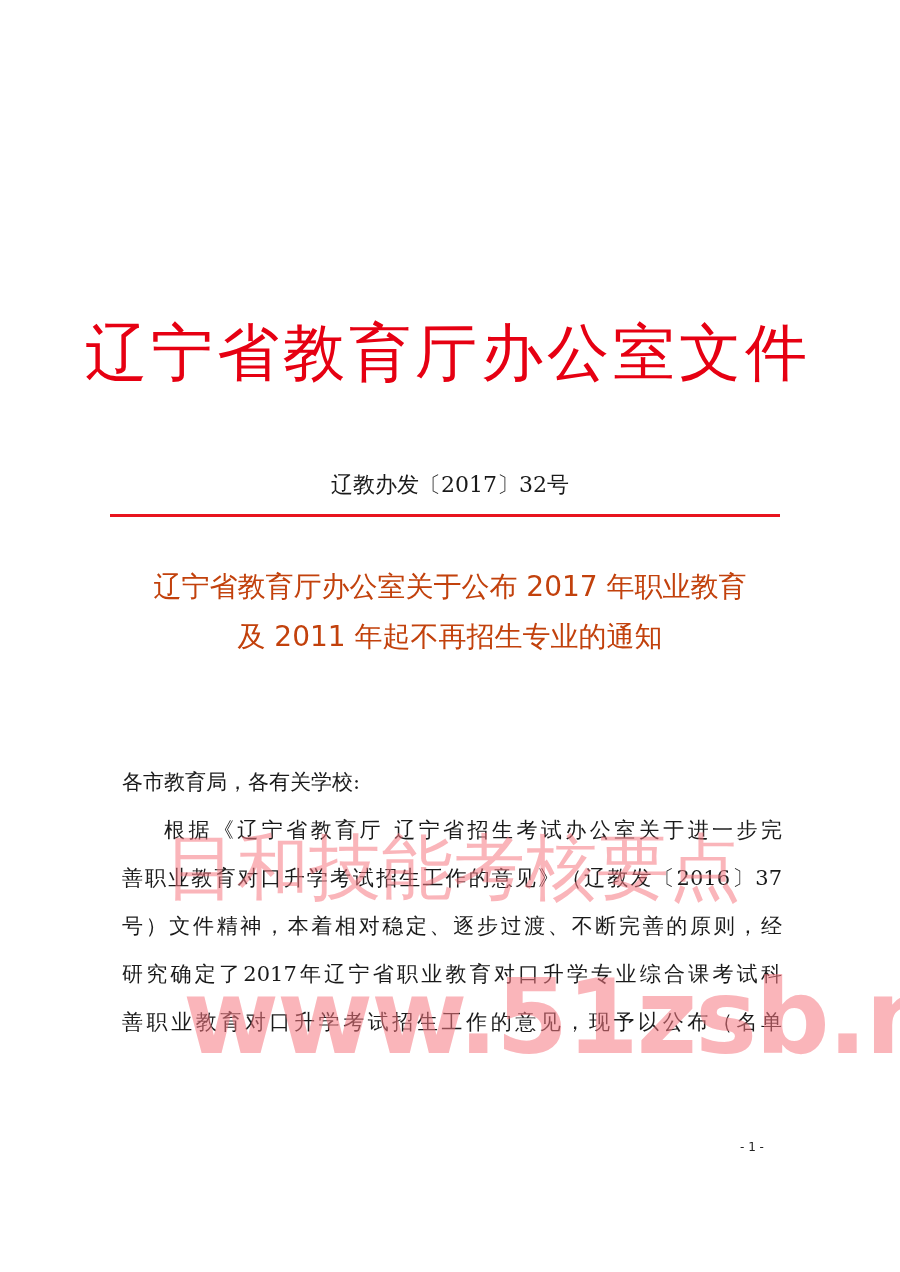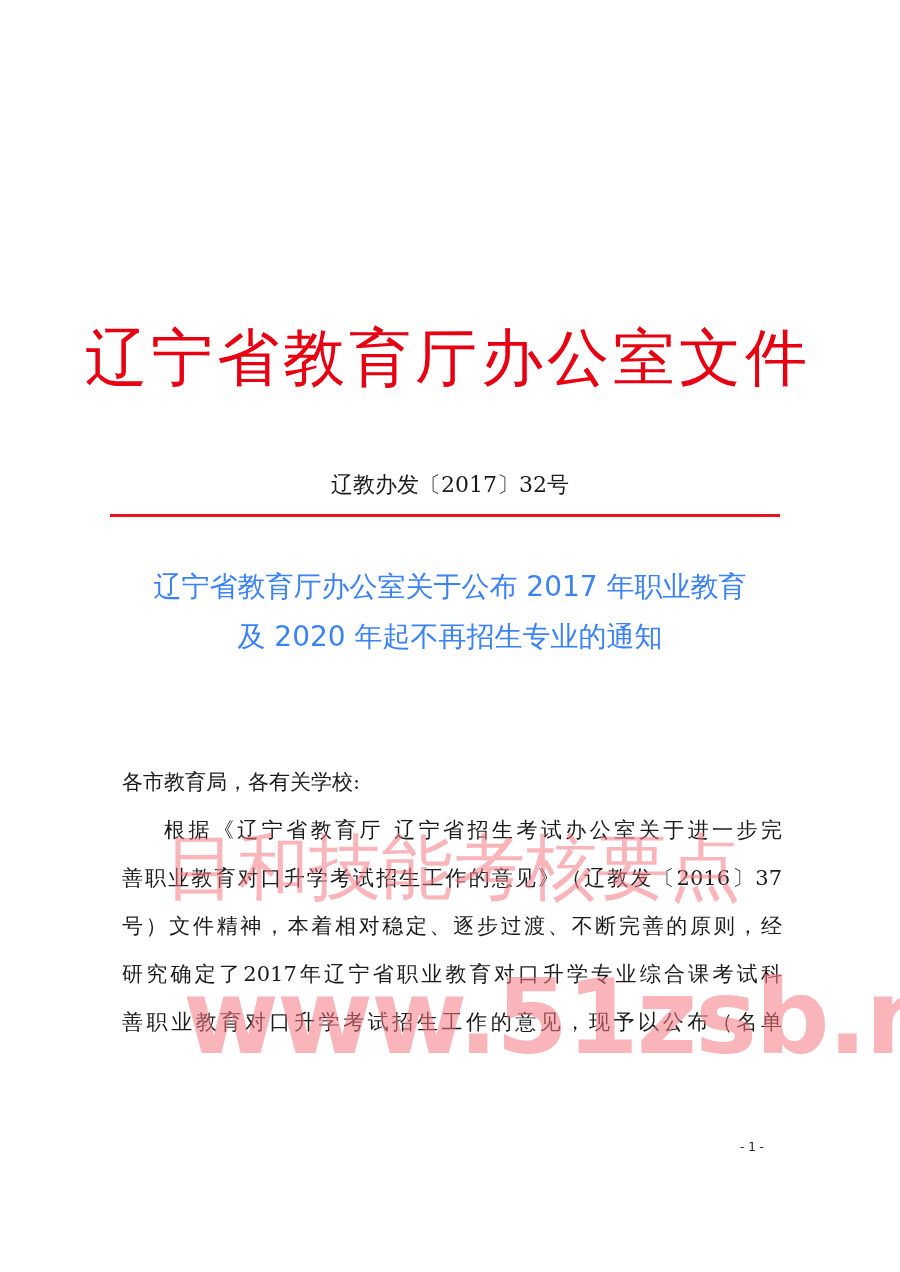"辽宁省教育厅办公室文件" .masthead { font-family: Liberation Sans, sans-serif -> Liberation Mono, monospace }
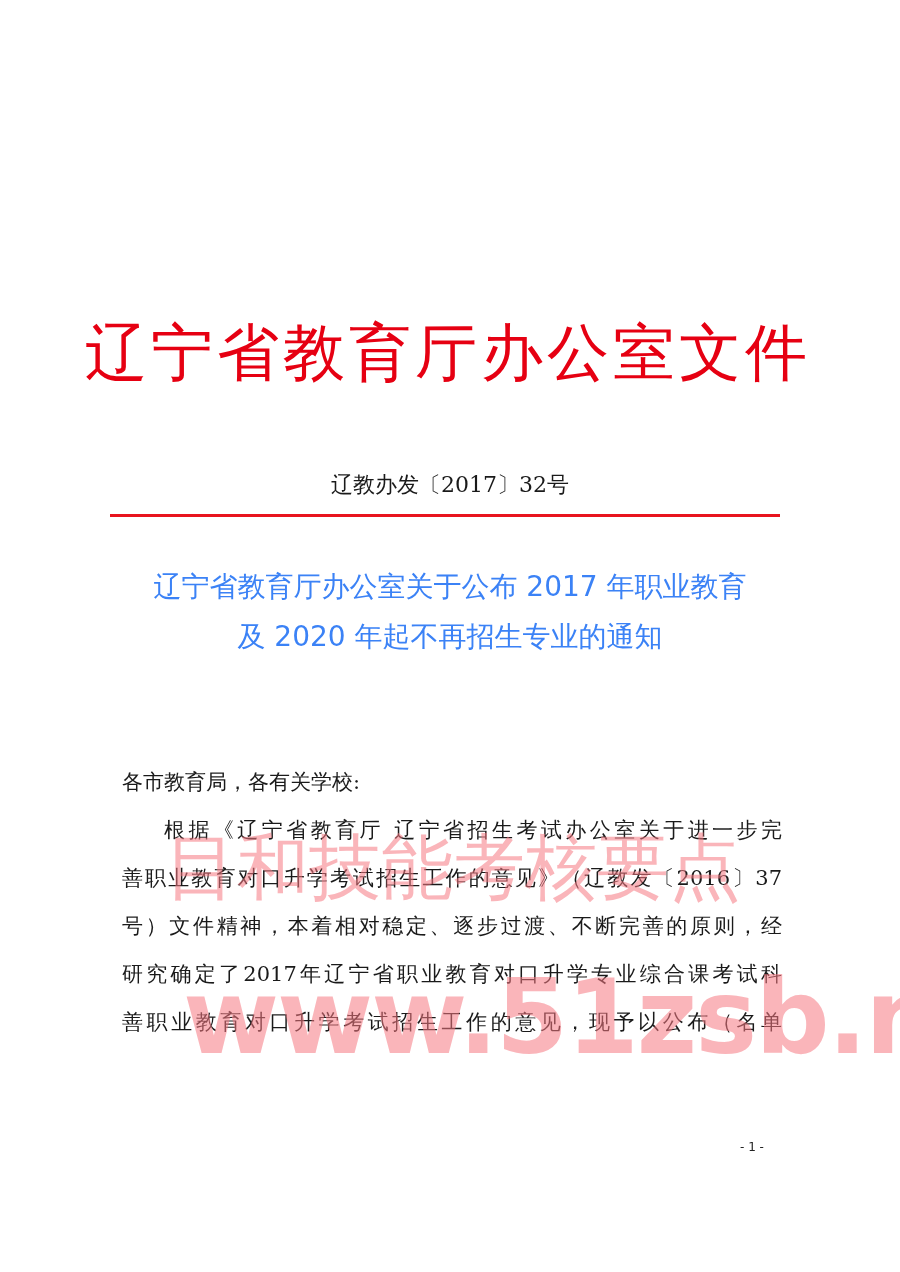"辽宁省教育厅办公室关于公布 2017 年职业教育" .title { color: #3b82f6 -> #c2410c }
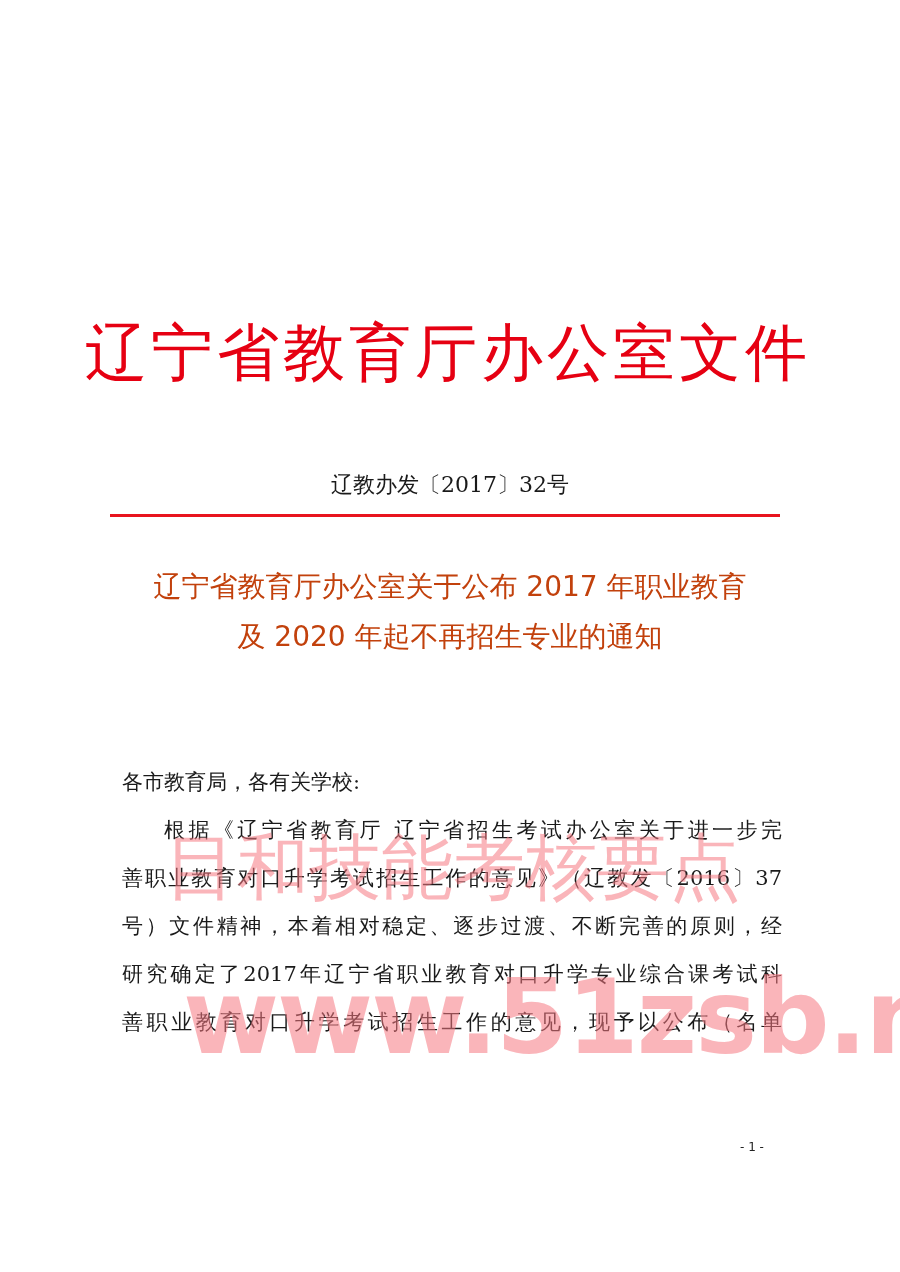"及 2020 年起不再招生专业的通知" div { text: 2020 -> 2011 }
